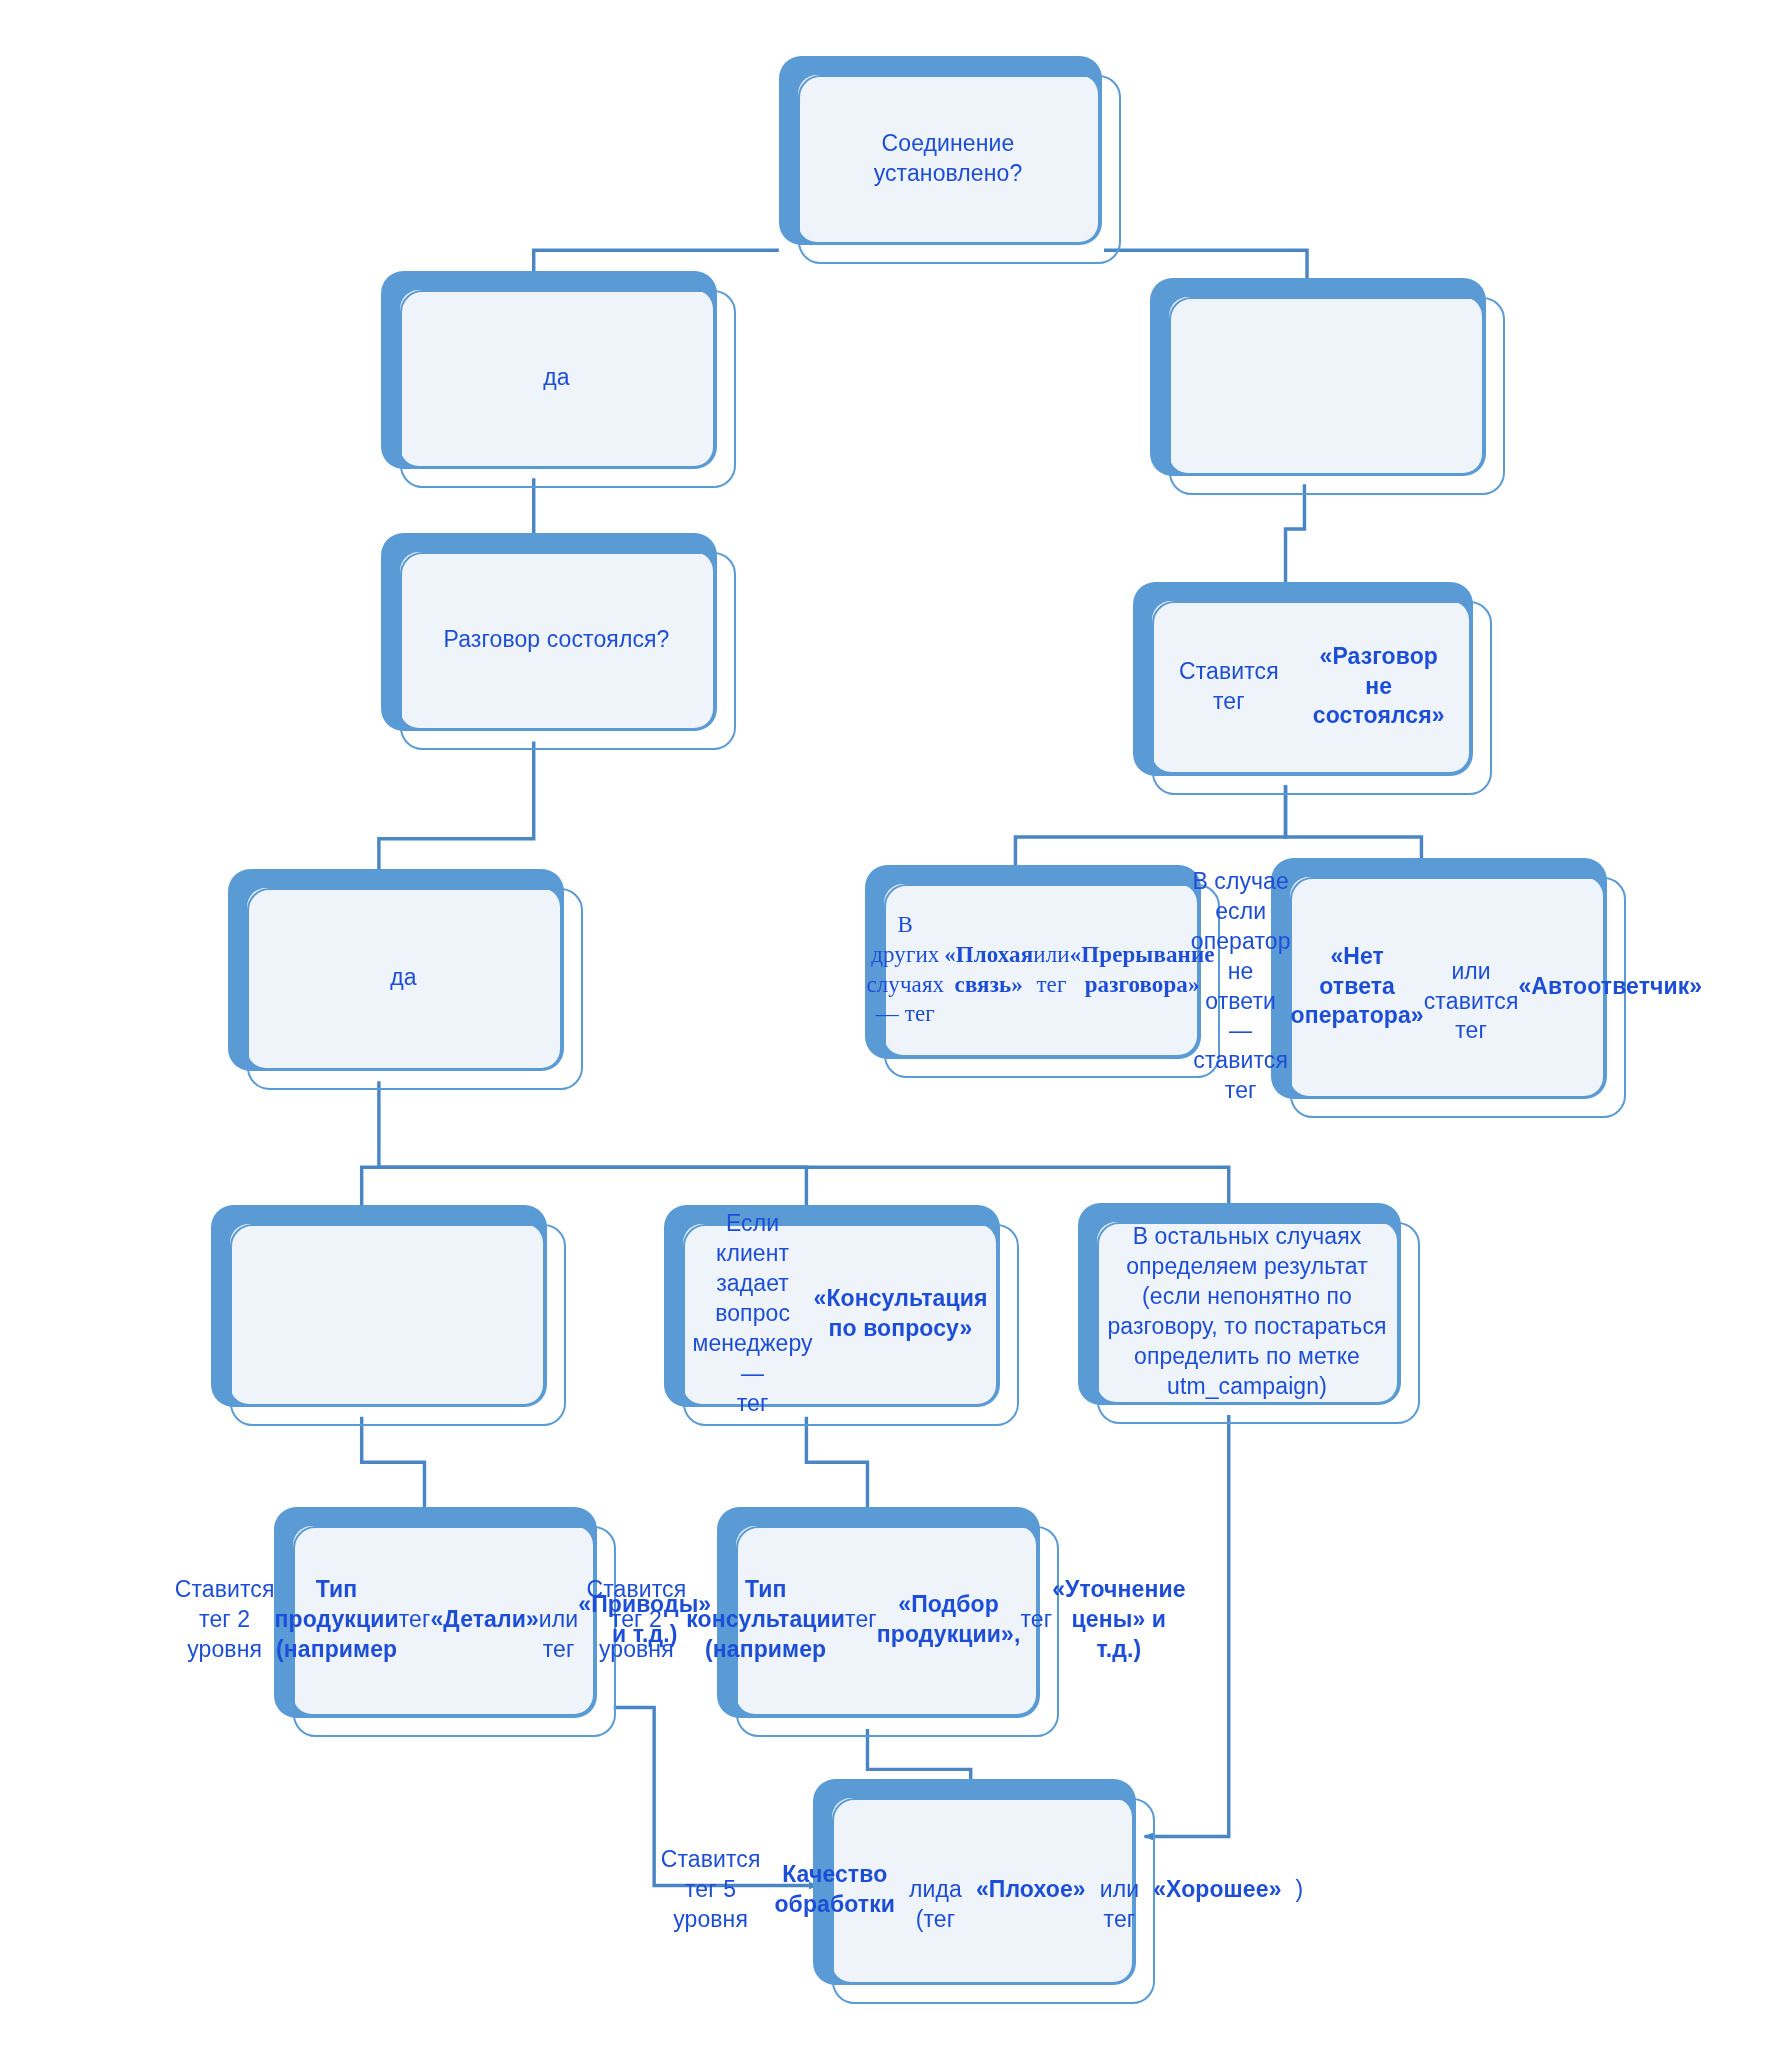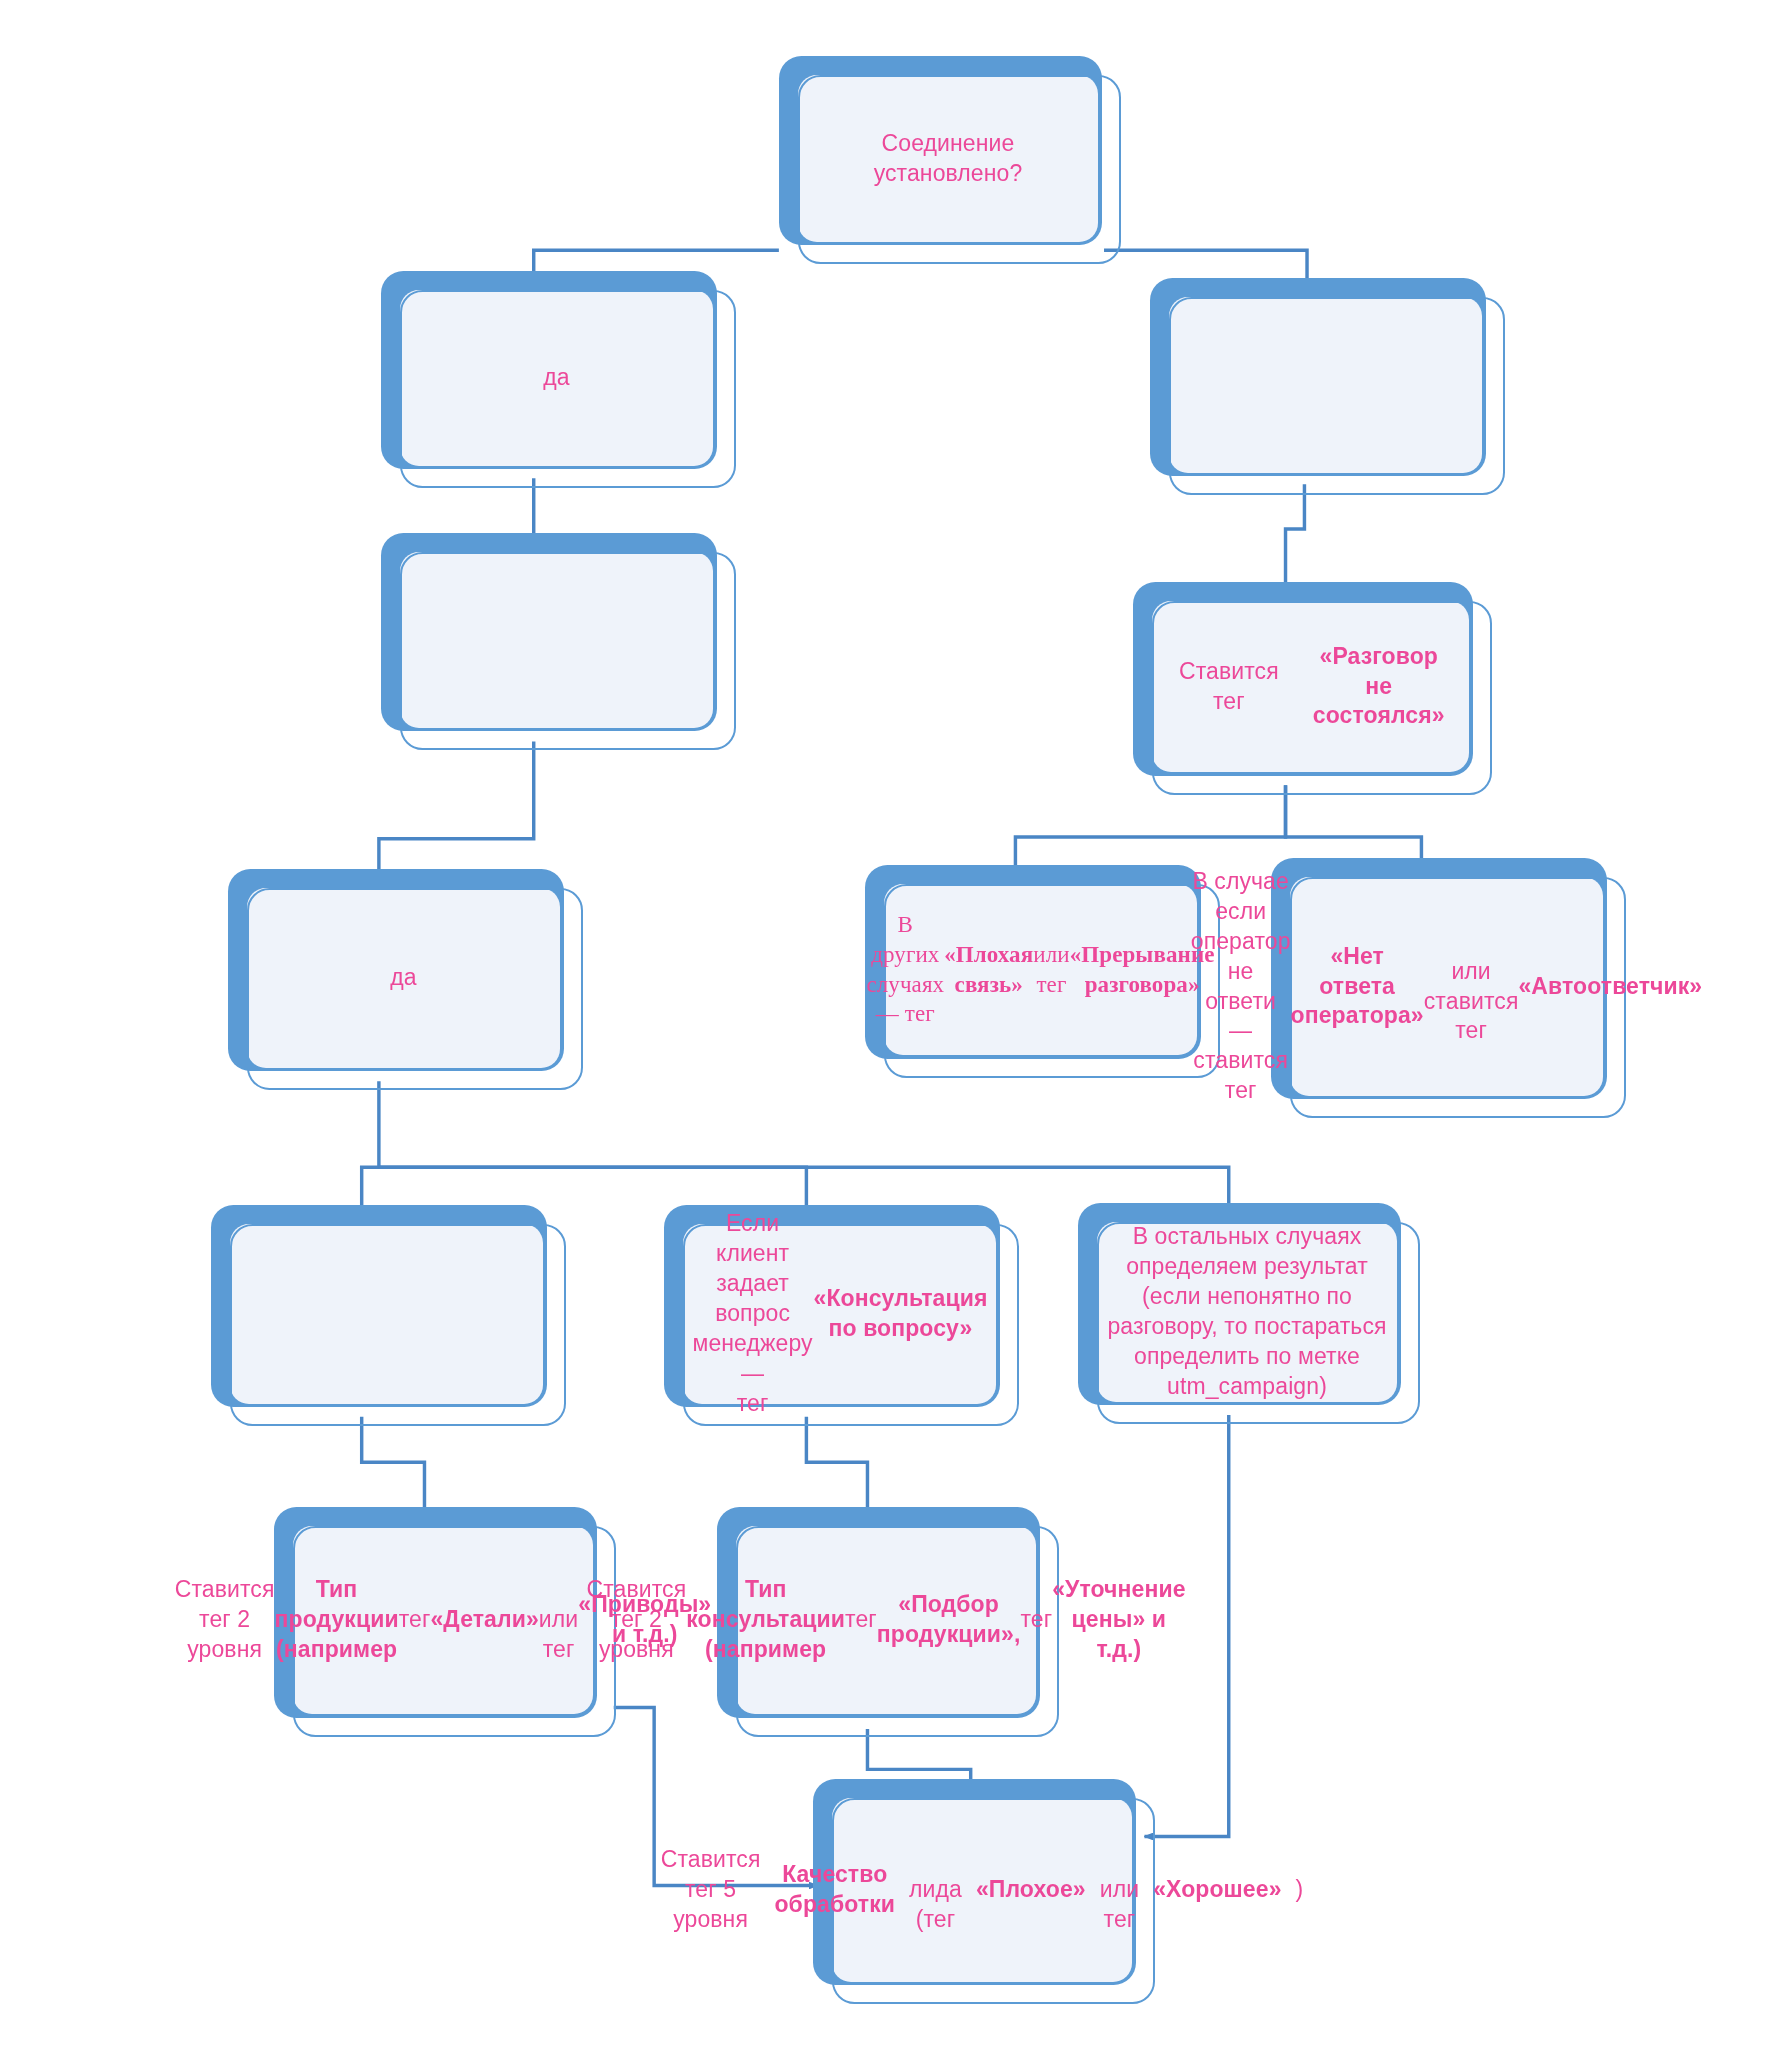"Соединение" .node .label { color: #ec4899 -> #1d4ed8 }
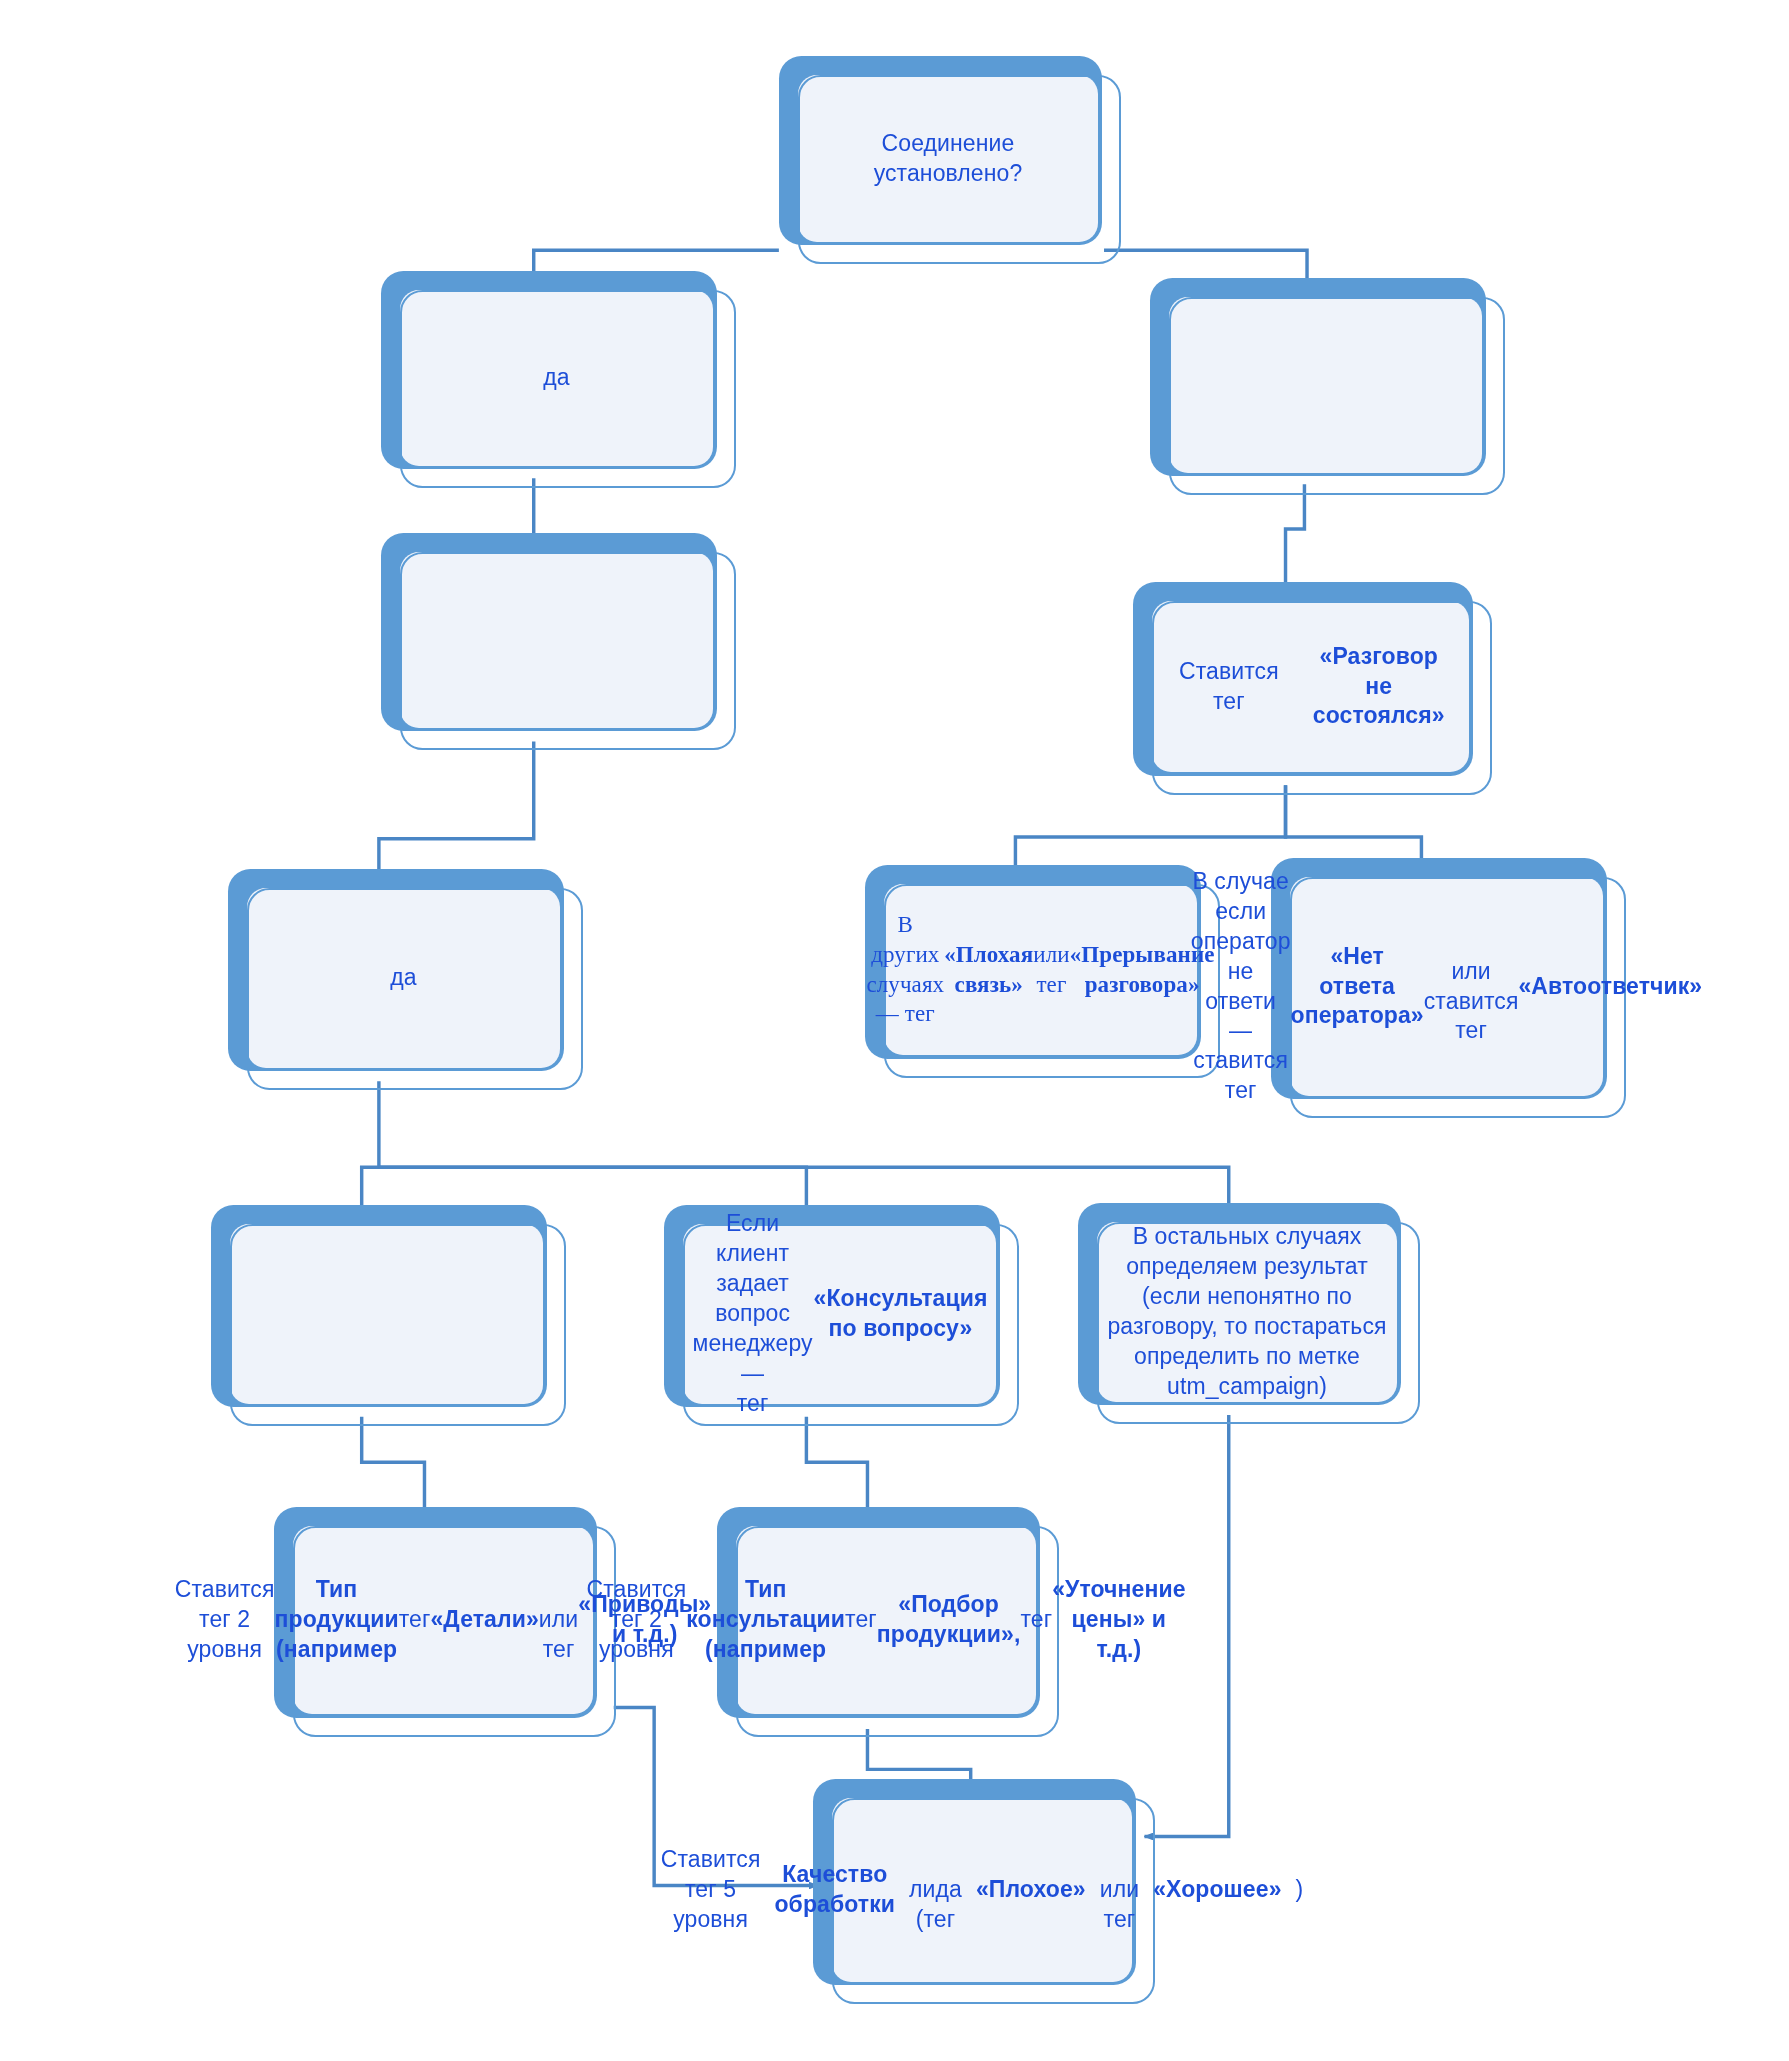"Разговор состоялся?" div.label { html: none -> <div>Разговор состоялся?</div> }
